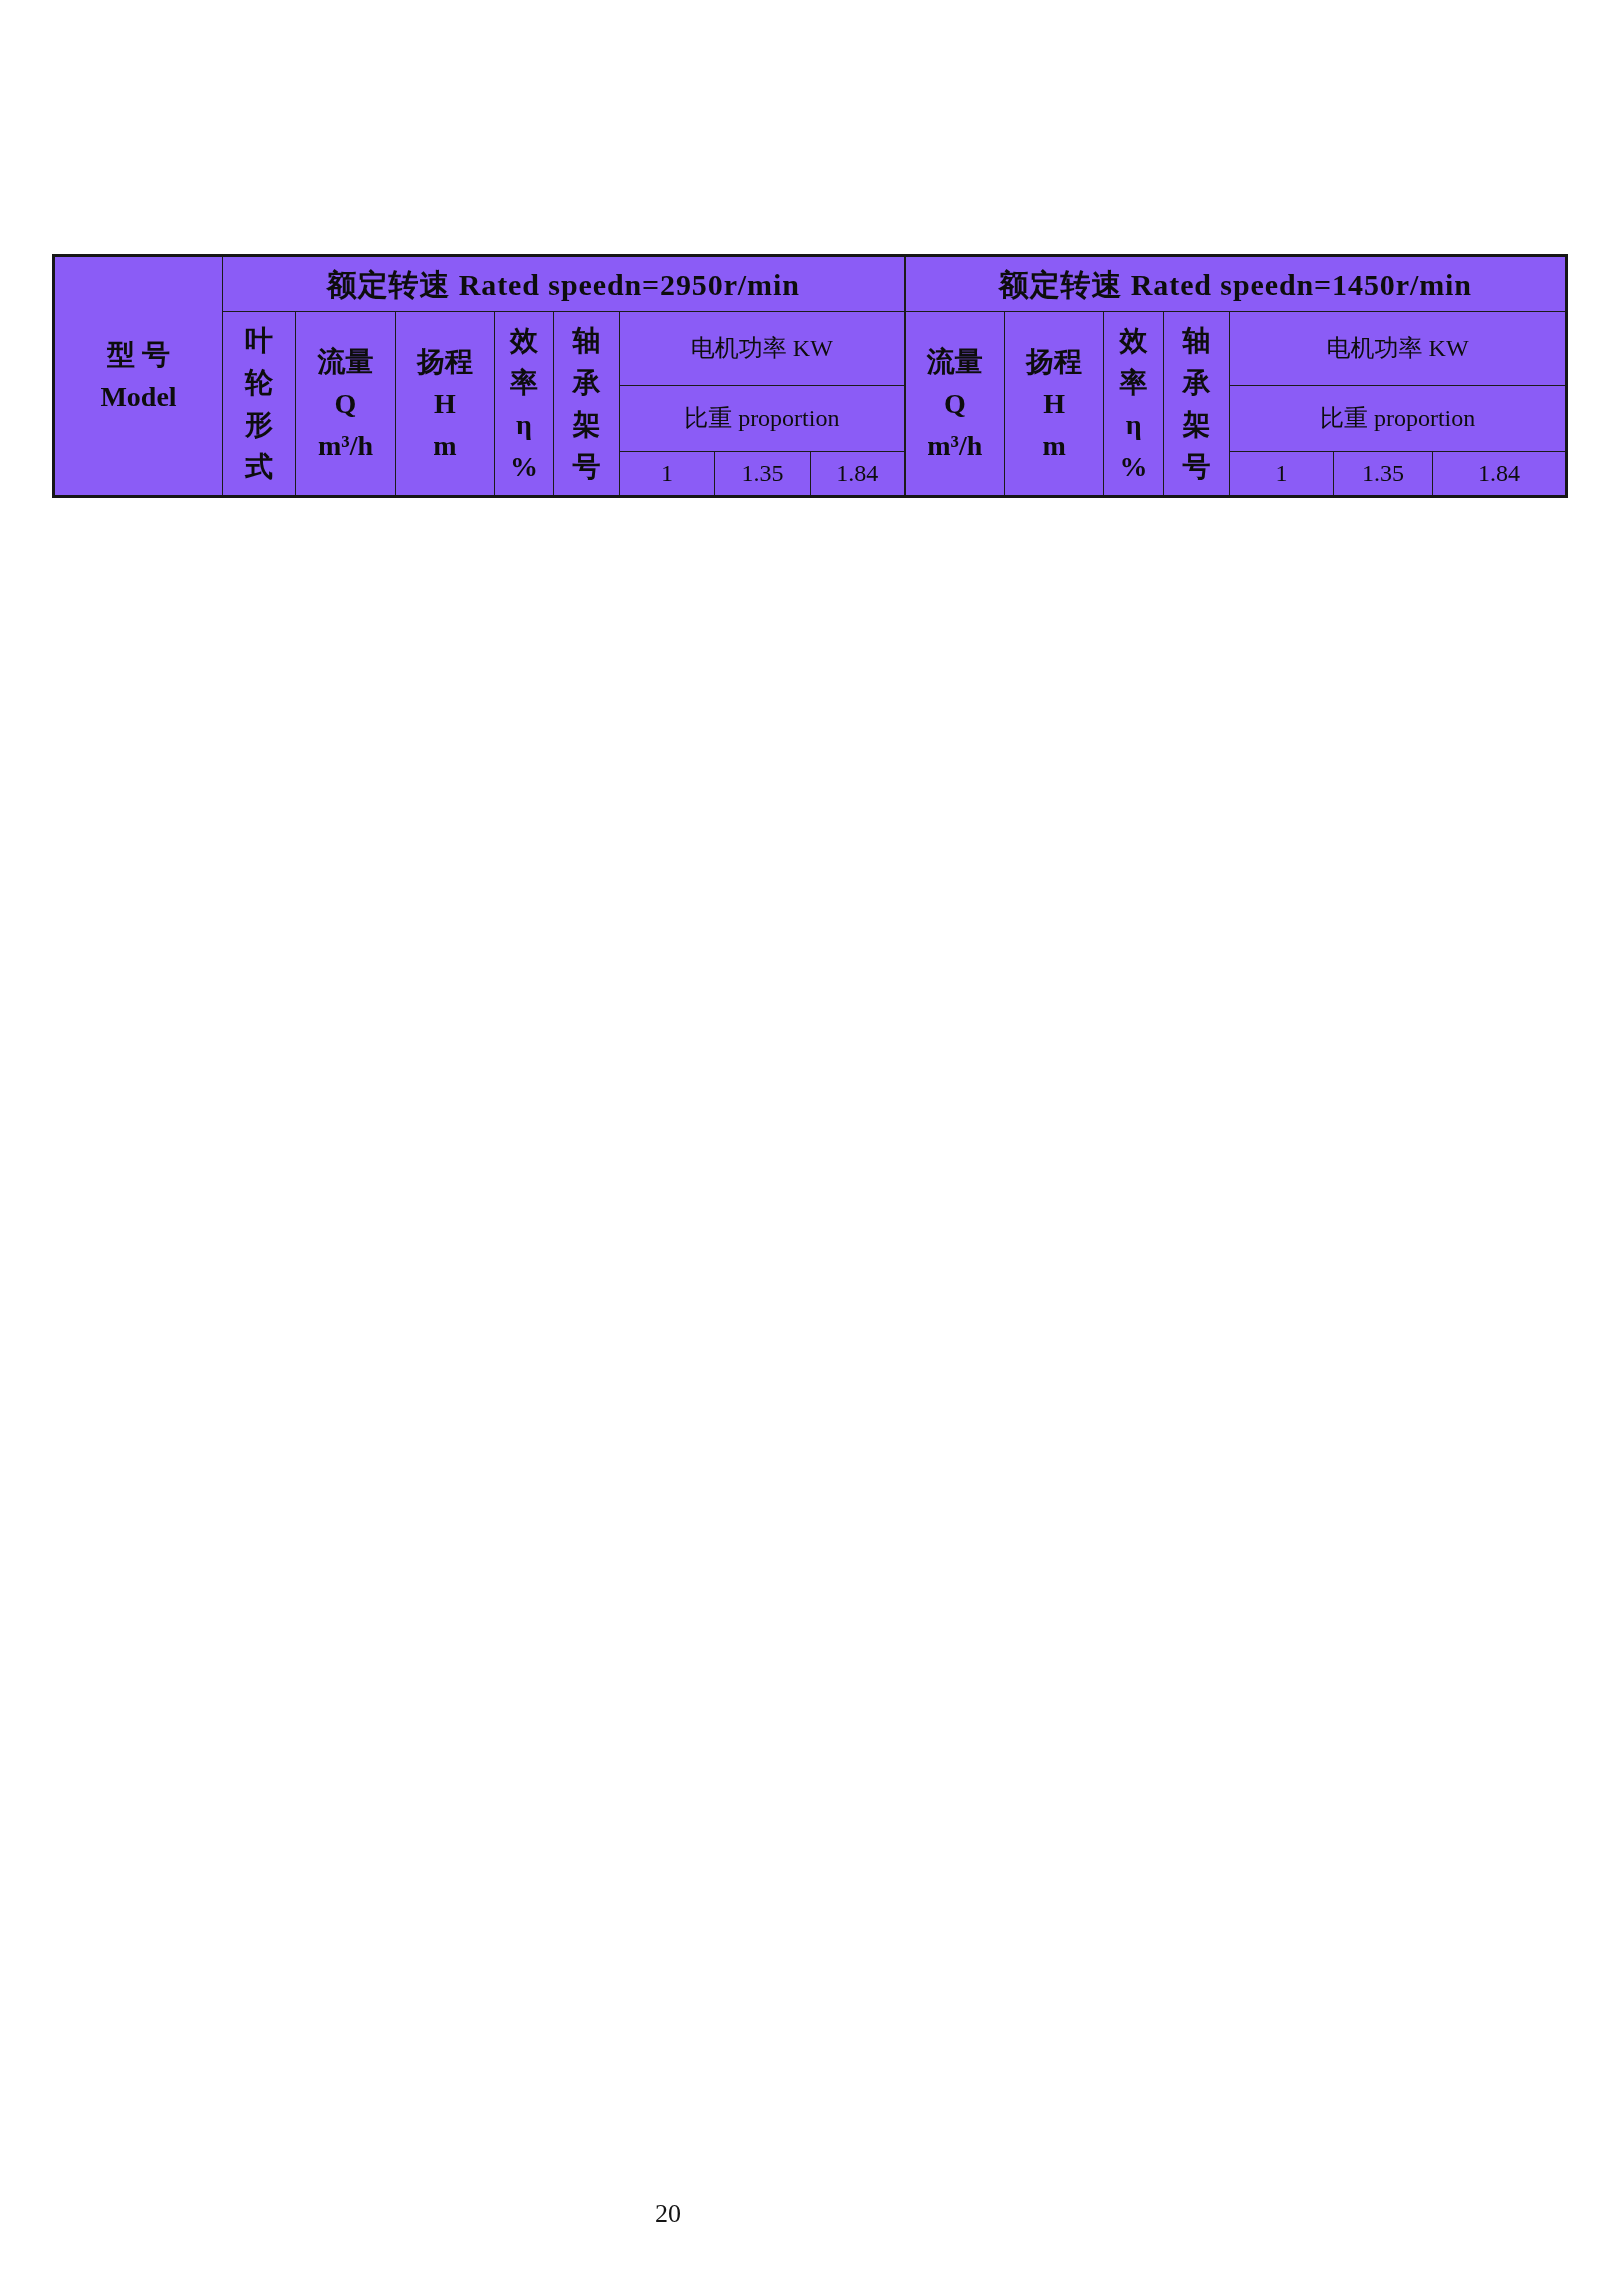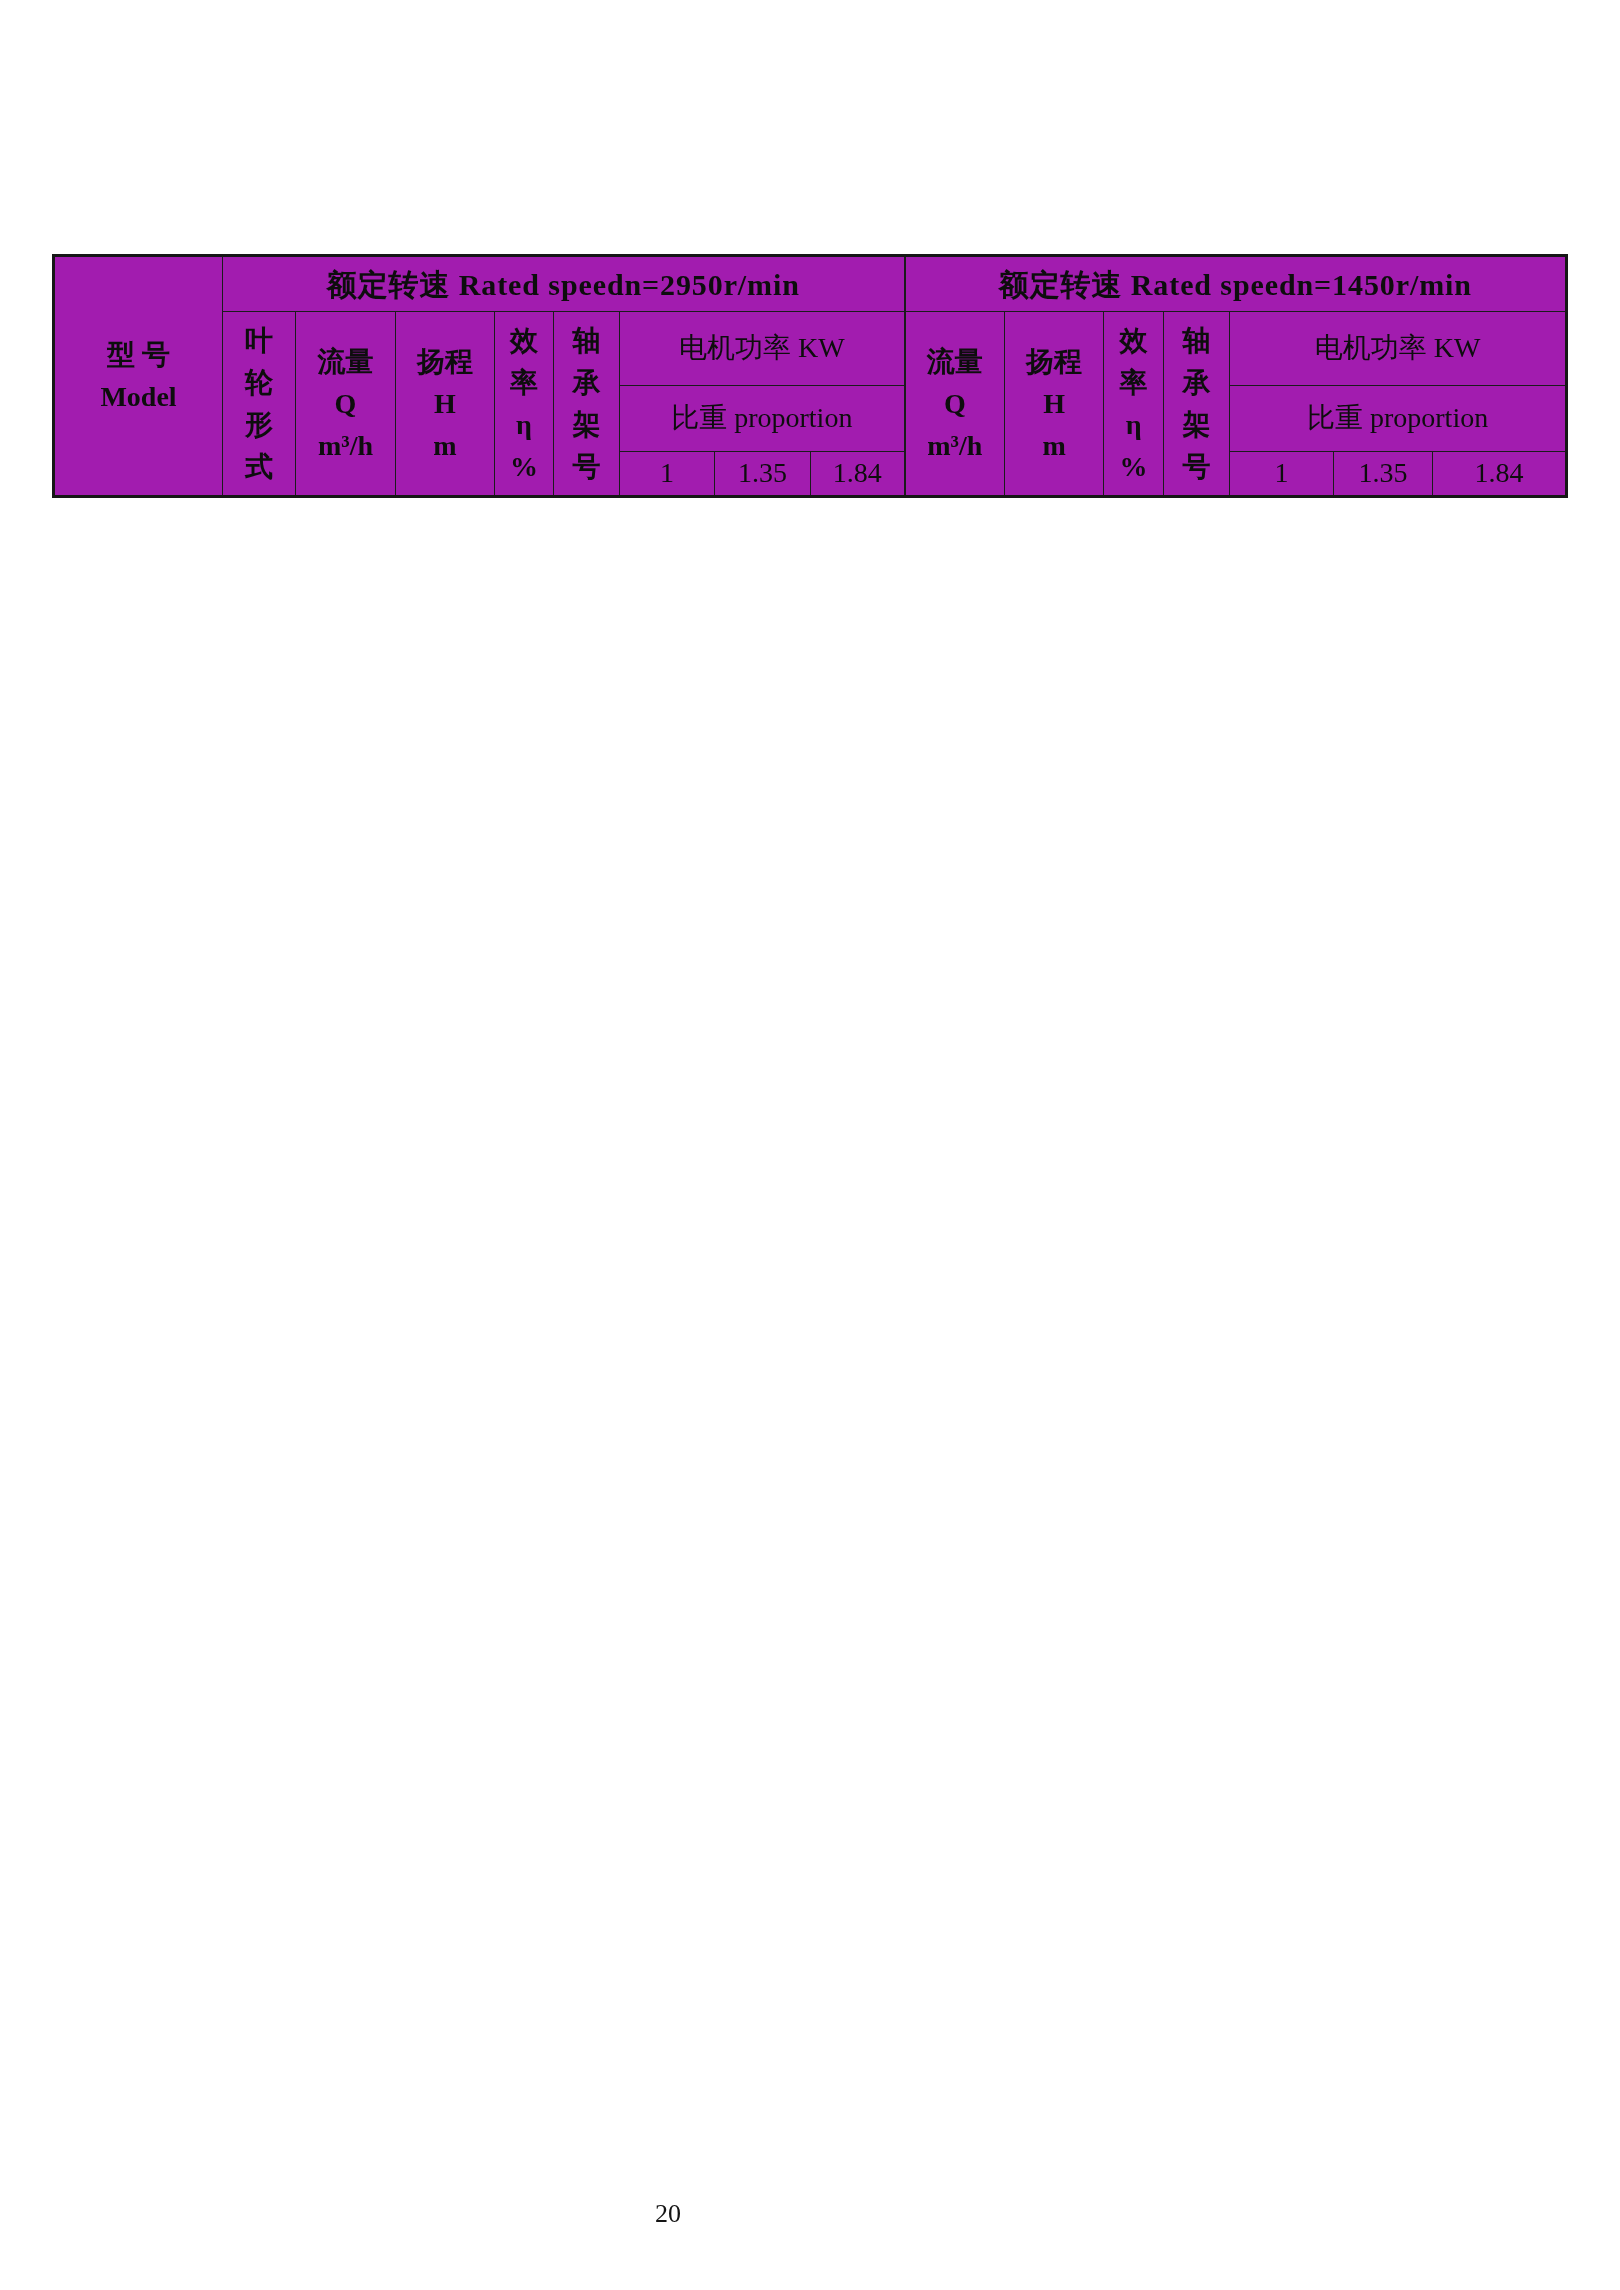"额定转速 Rated speedn=2950r/min" td { background: #a21caf -> #8b5cf6 }
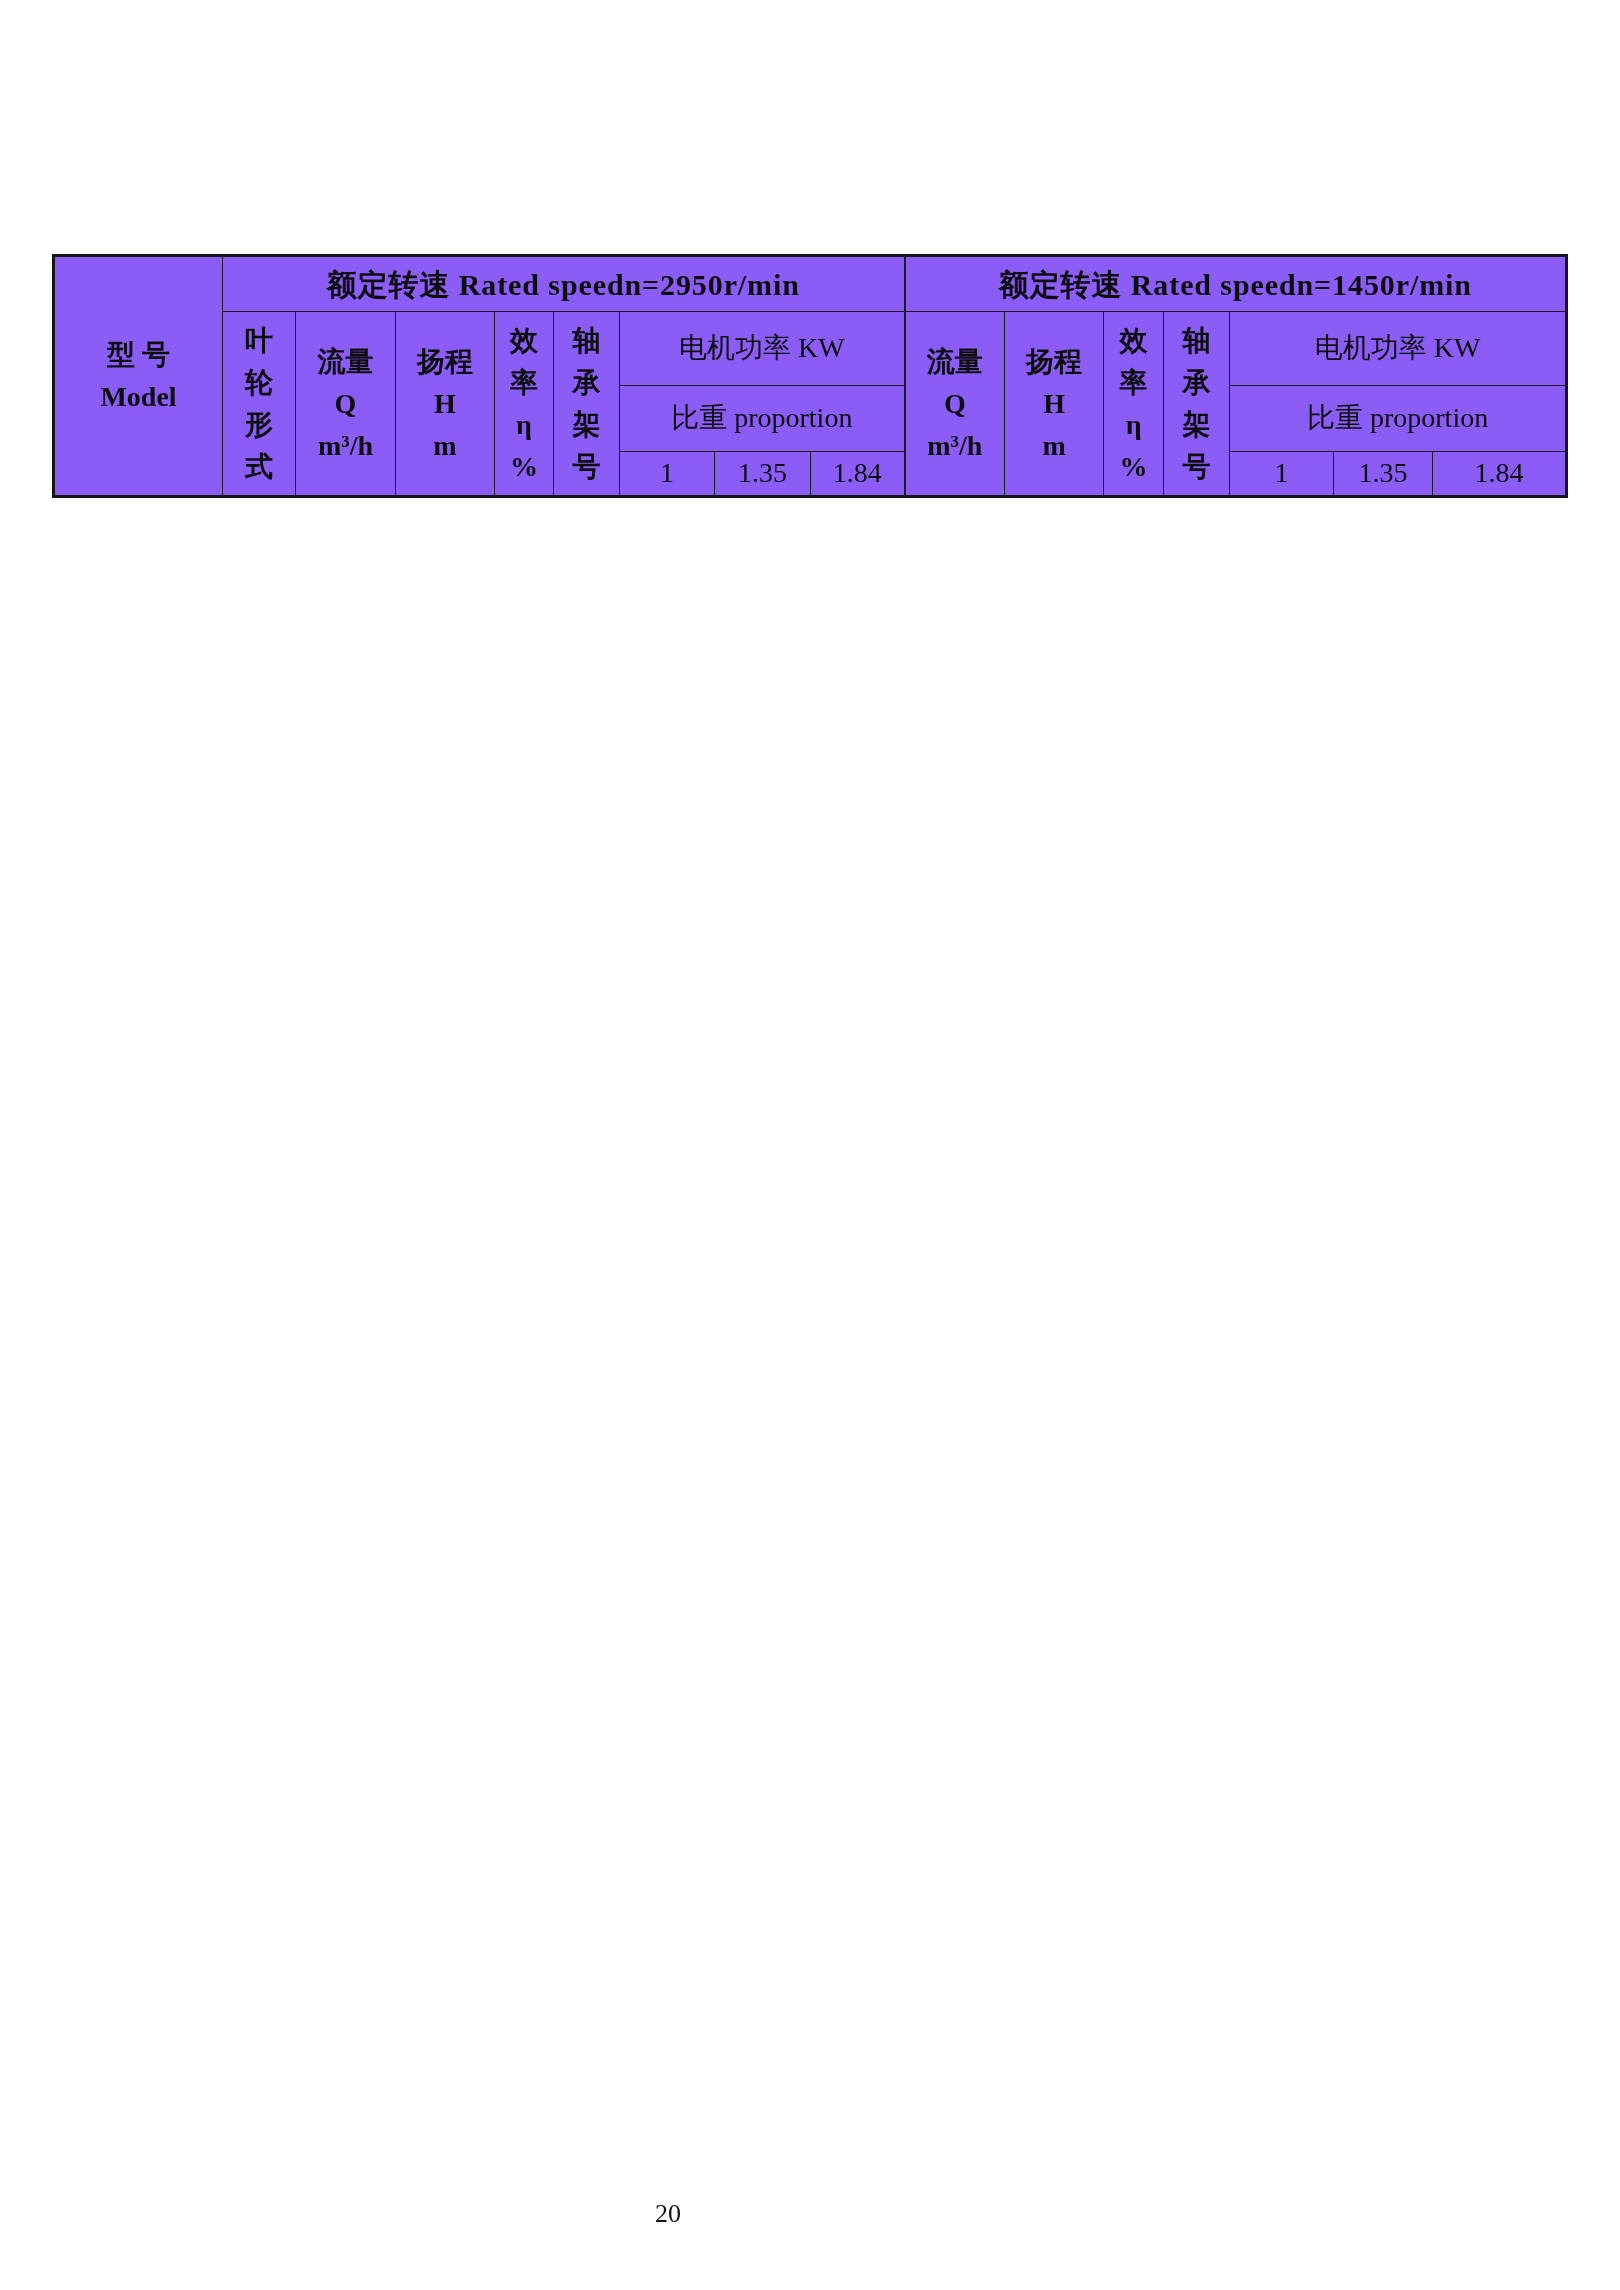"电机功率 KW" .hdr { font-size: 28px -> 24px }
